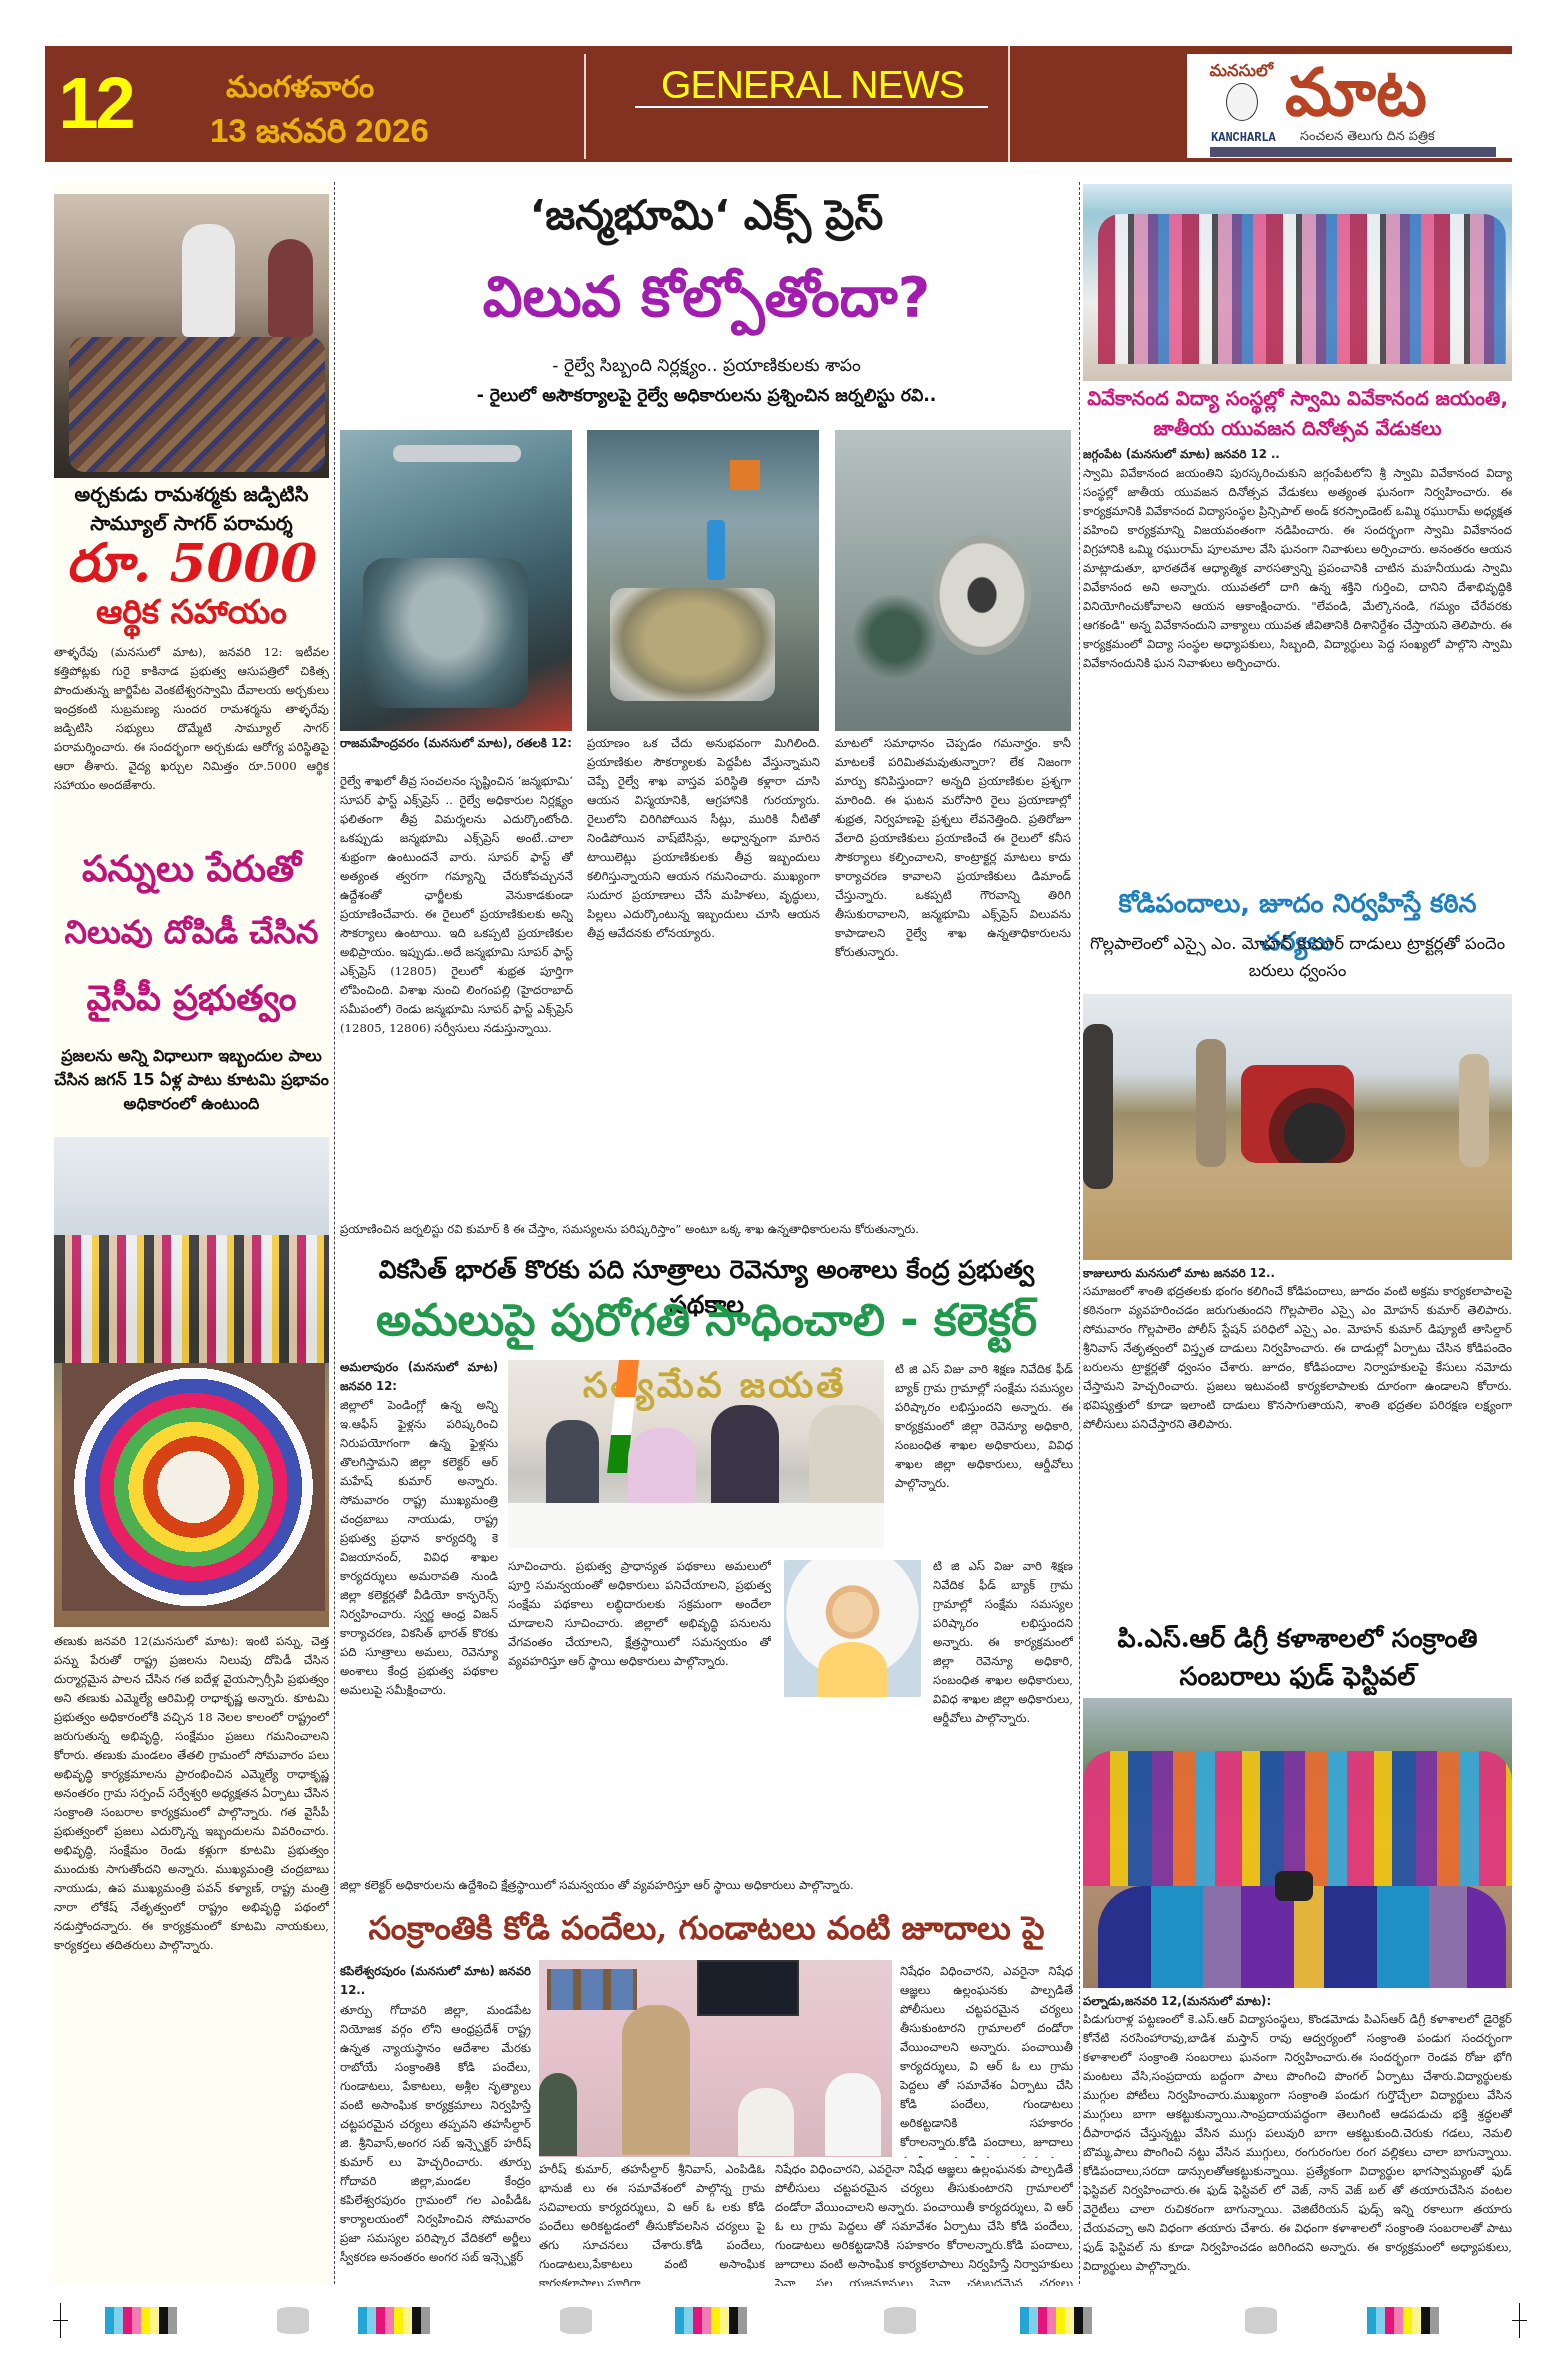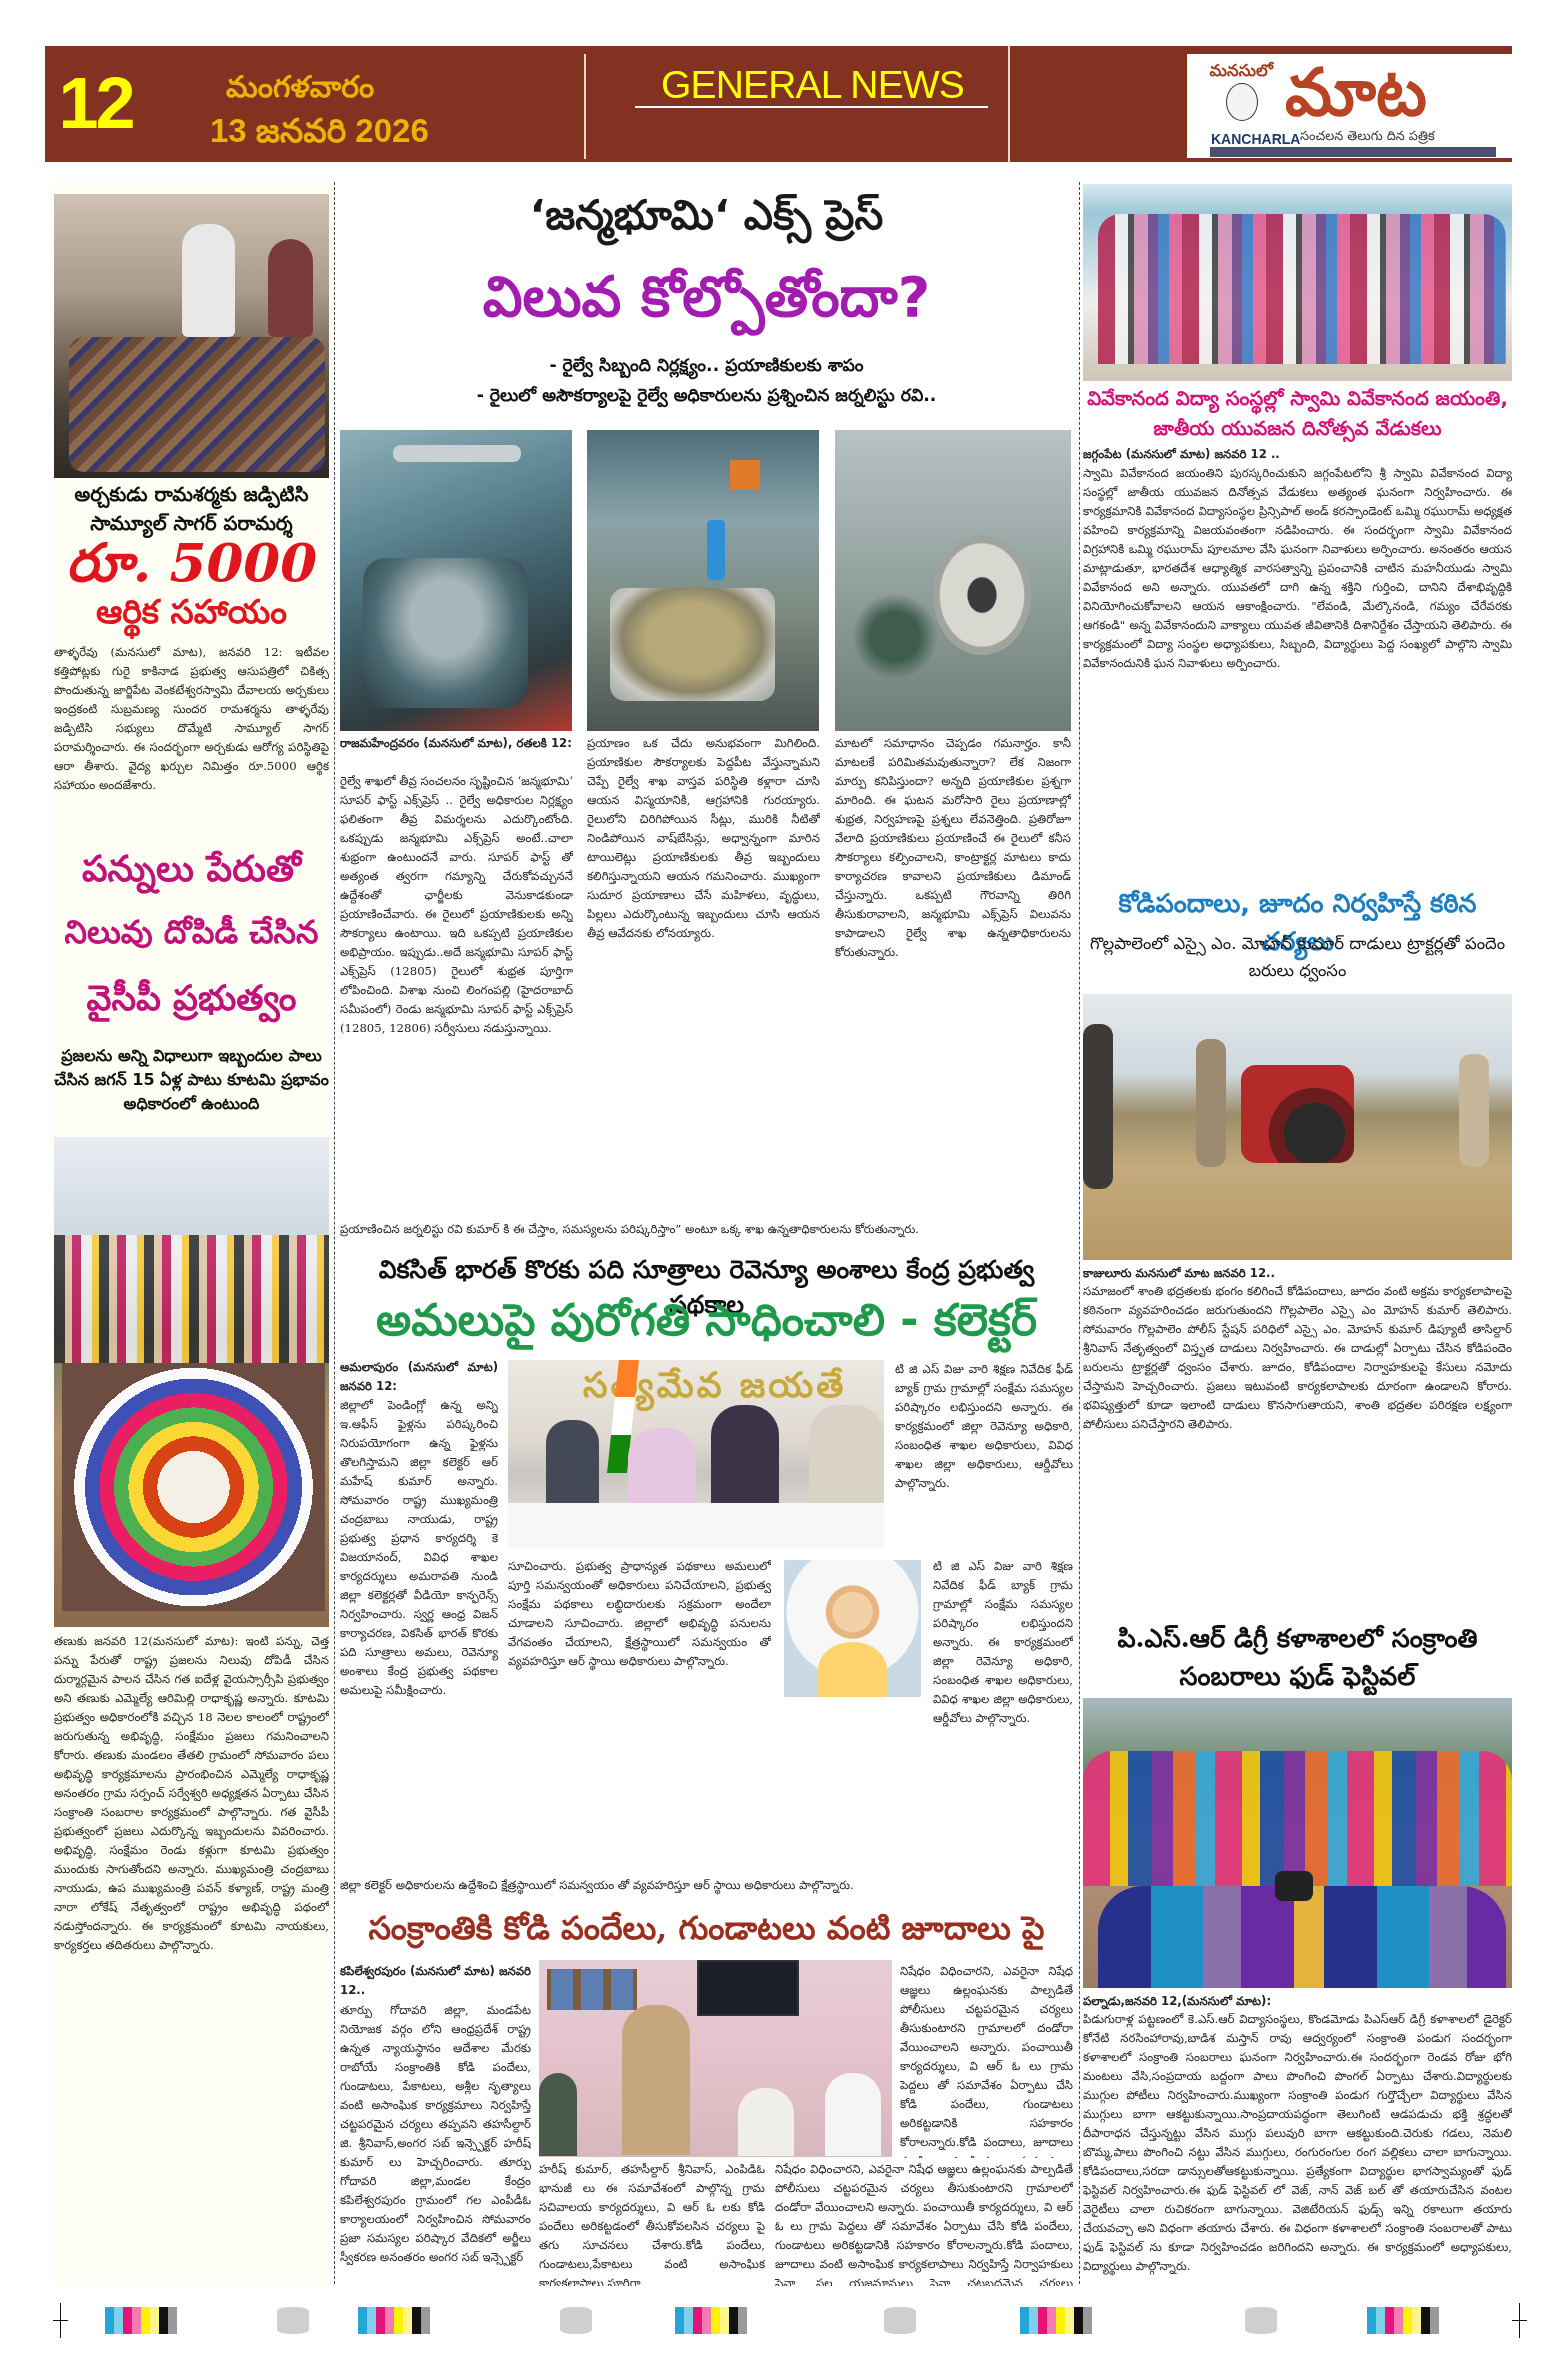"KANCHARLA" .logo-brand { font-family: Liberation Sans, sans-serif -> Liberation Mono, monospace; font-size: 14px -> 12px }
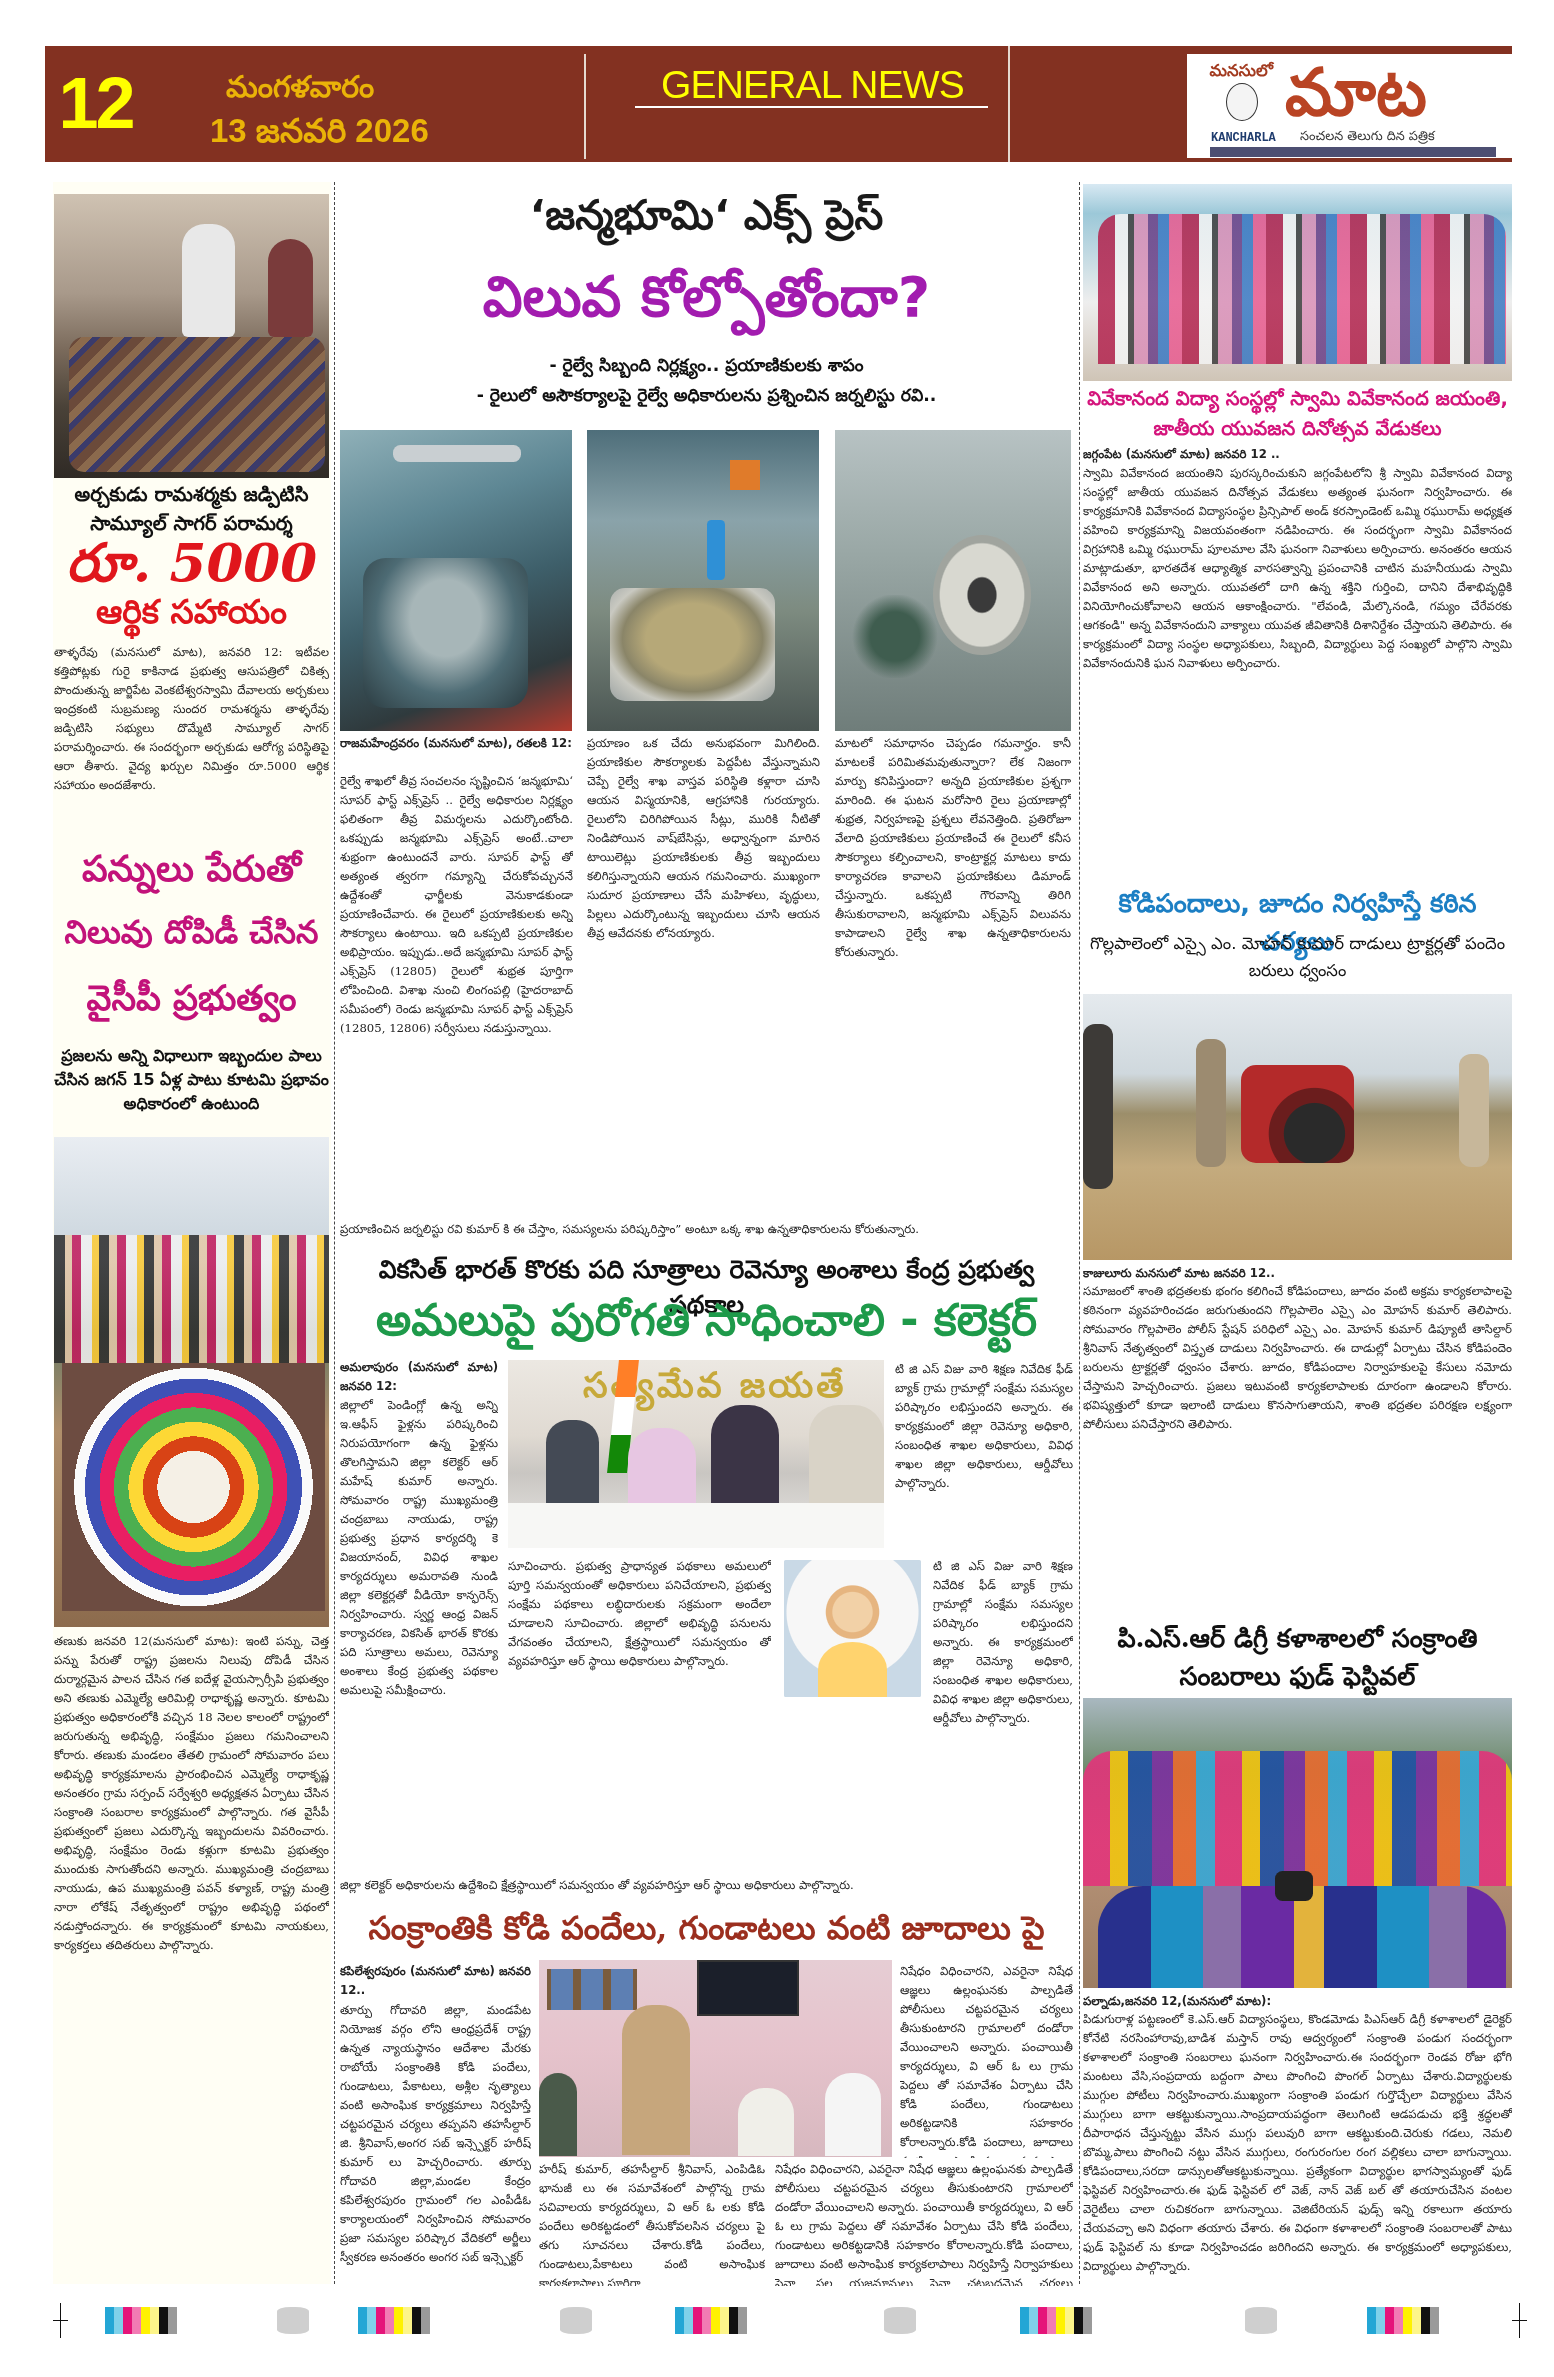"- రైల్వే సిబ్బంది నిర్లక్ష్యం.." div.hl { font-weight: 700 -> 400 }
